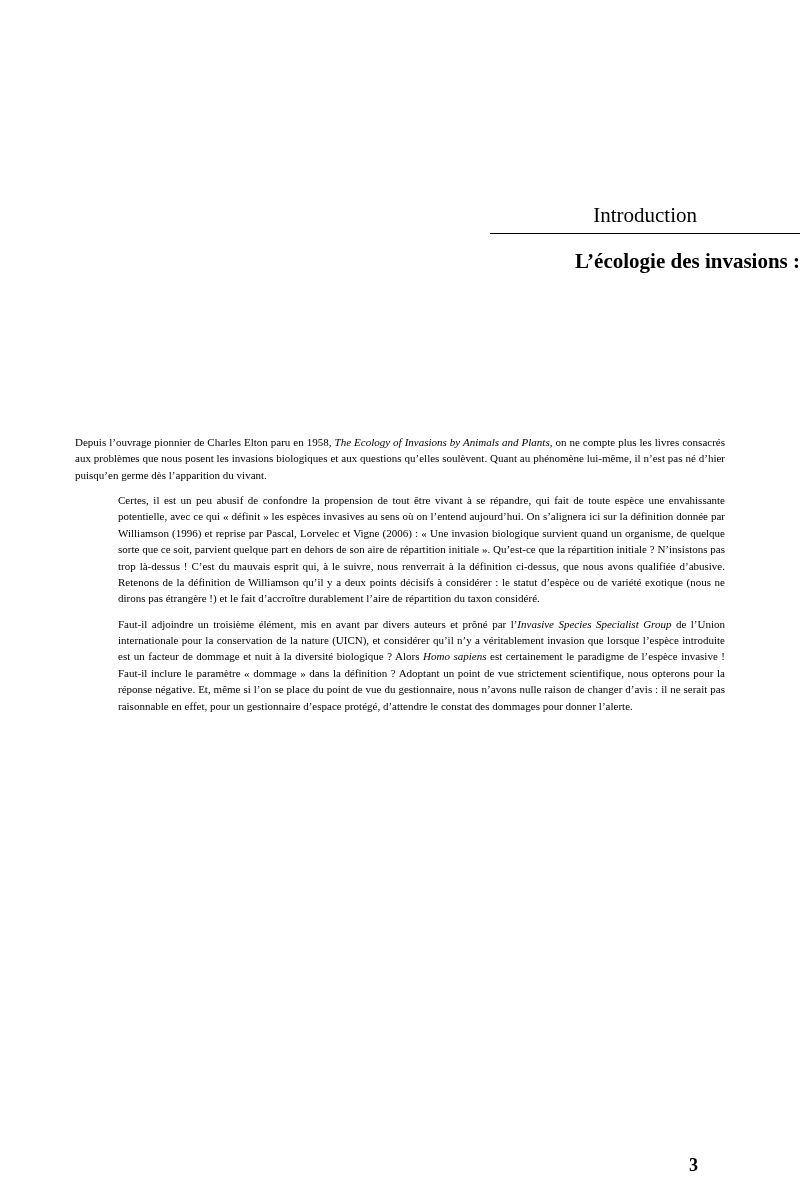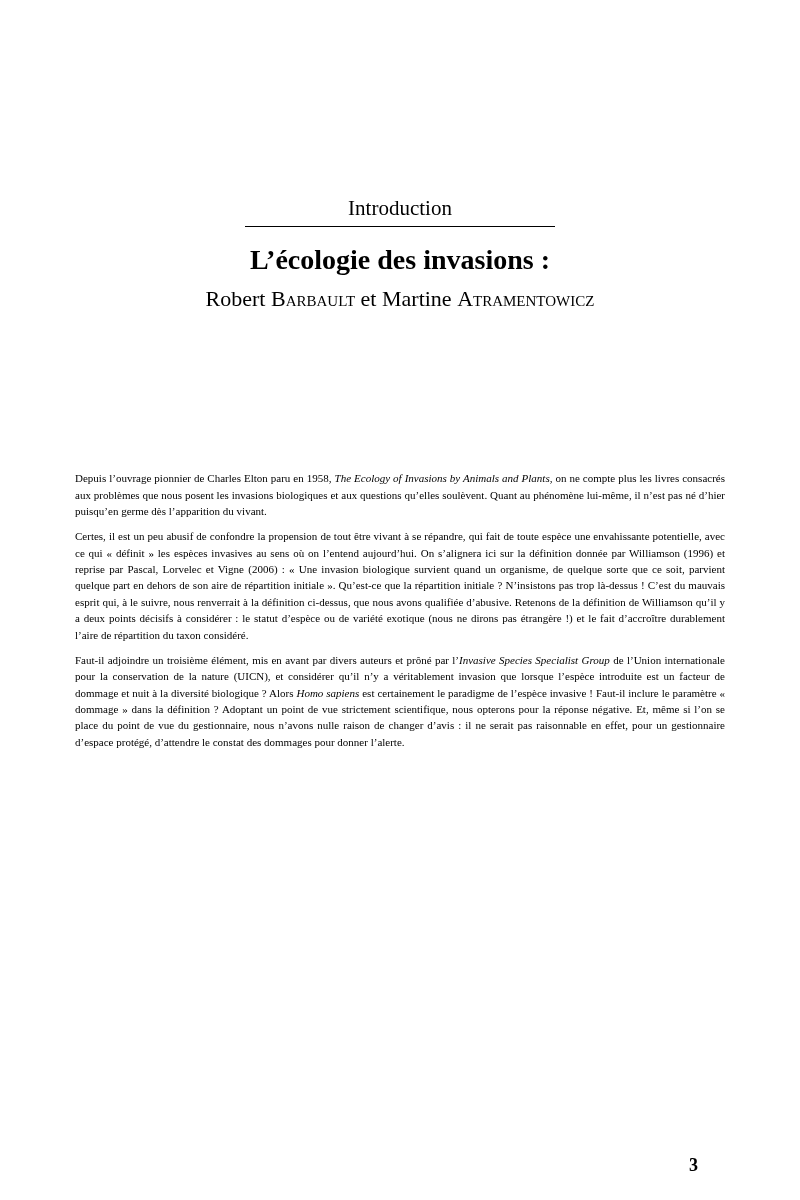"Introduction" .chapter-head { margin-top: none -> 7px; text-align: center -> right }
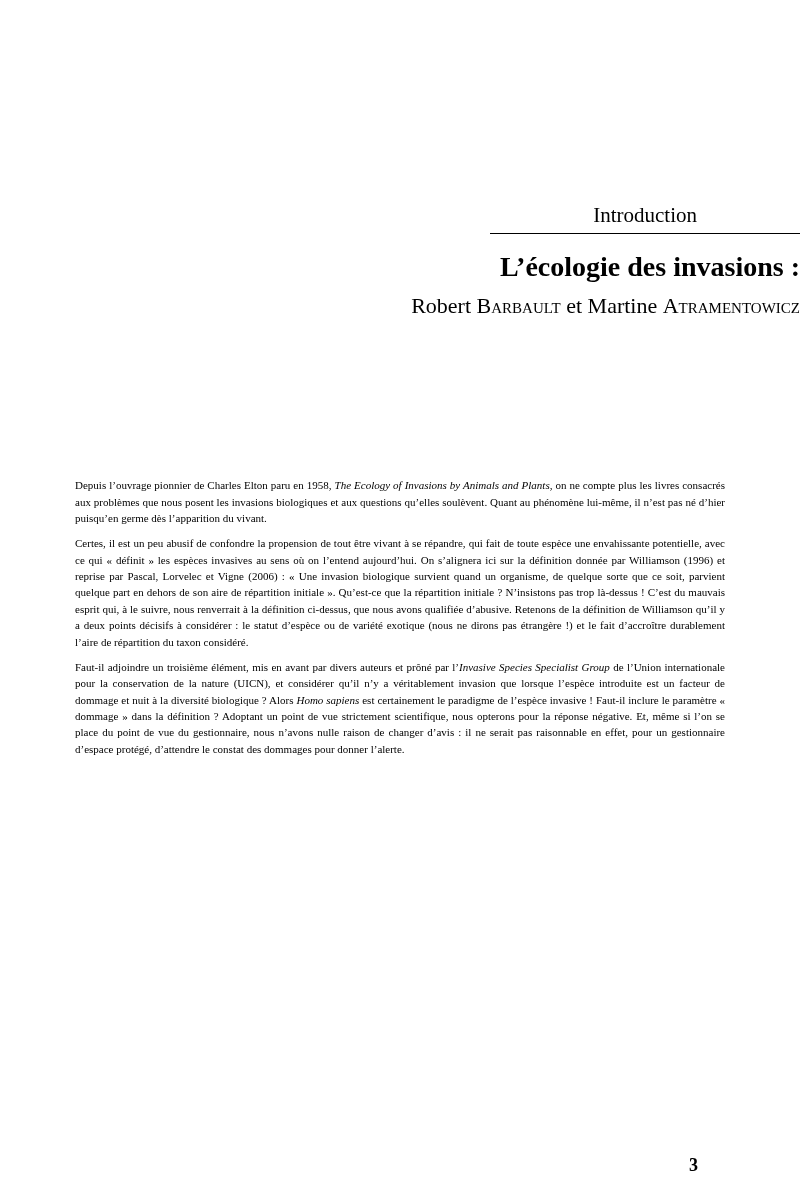"L’écologie des invasions :" .chapter-title { font-size: 28px -> 21px }
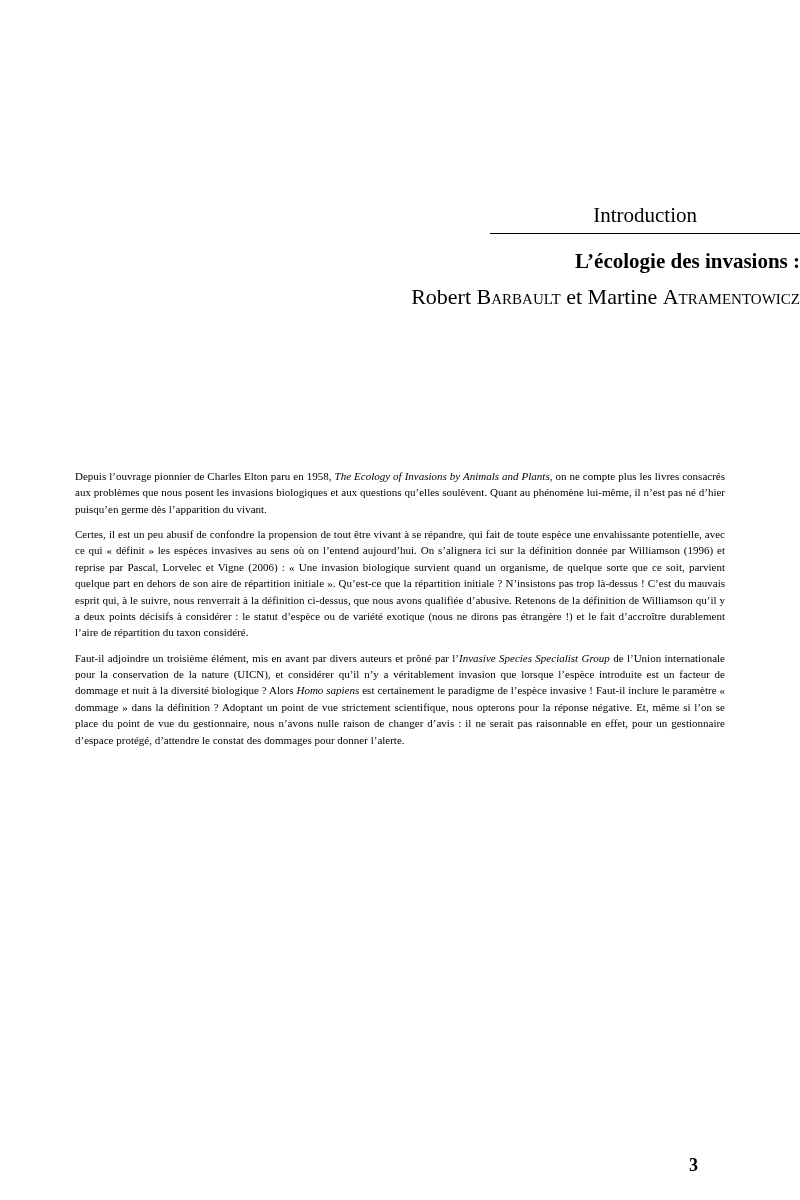"Robert Barbault et Martine Atramentowicz" div.authors { html: <div><span>Robert </span><span>Barbault</span><span> et Martine </span><span>Atramentowicz</span></div> -> none }
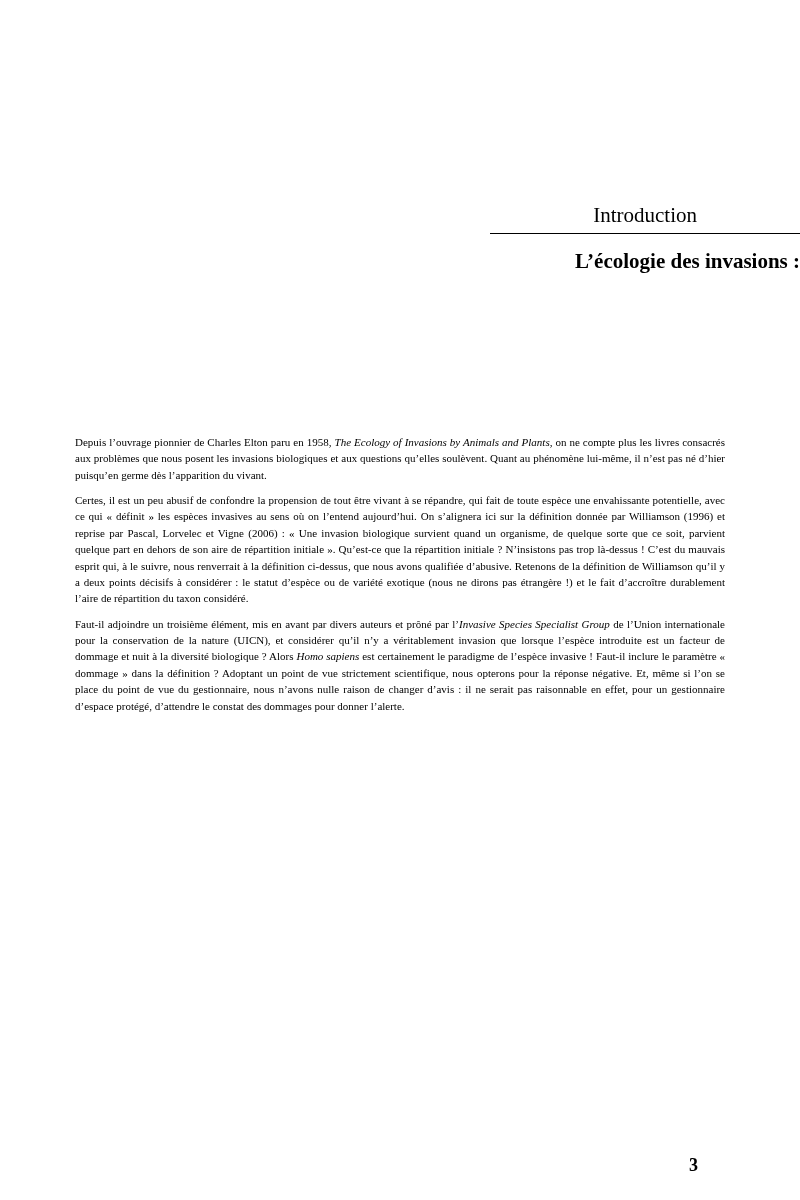"Certes, il est un peu" .body-text p + p { margin-left: none -> 43px }
